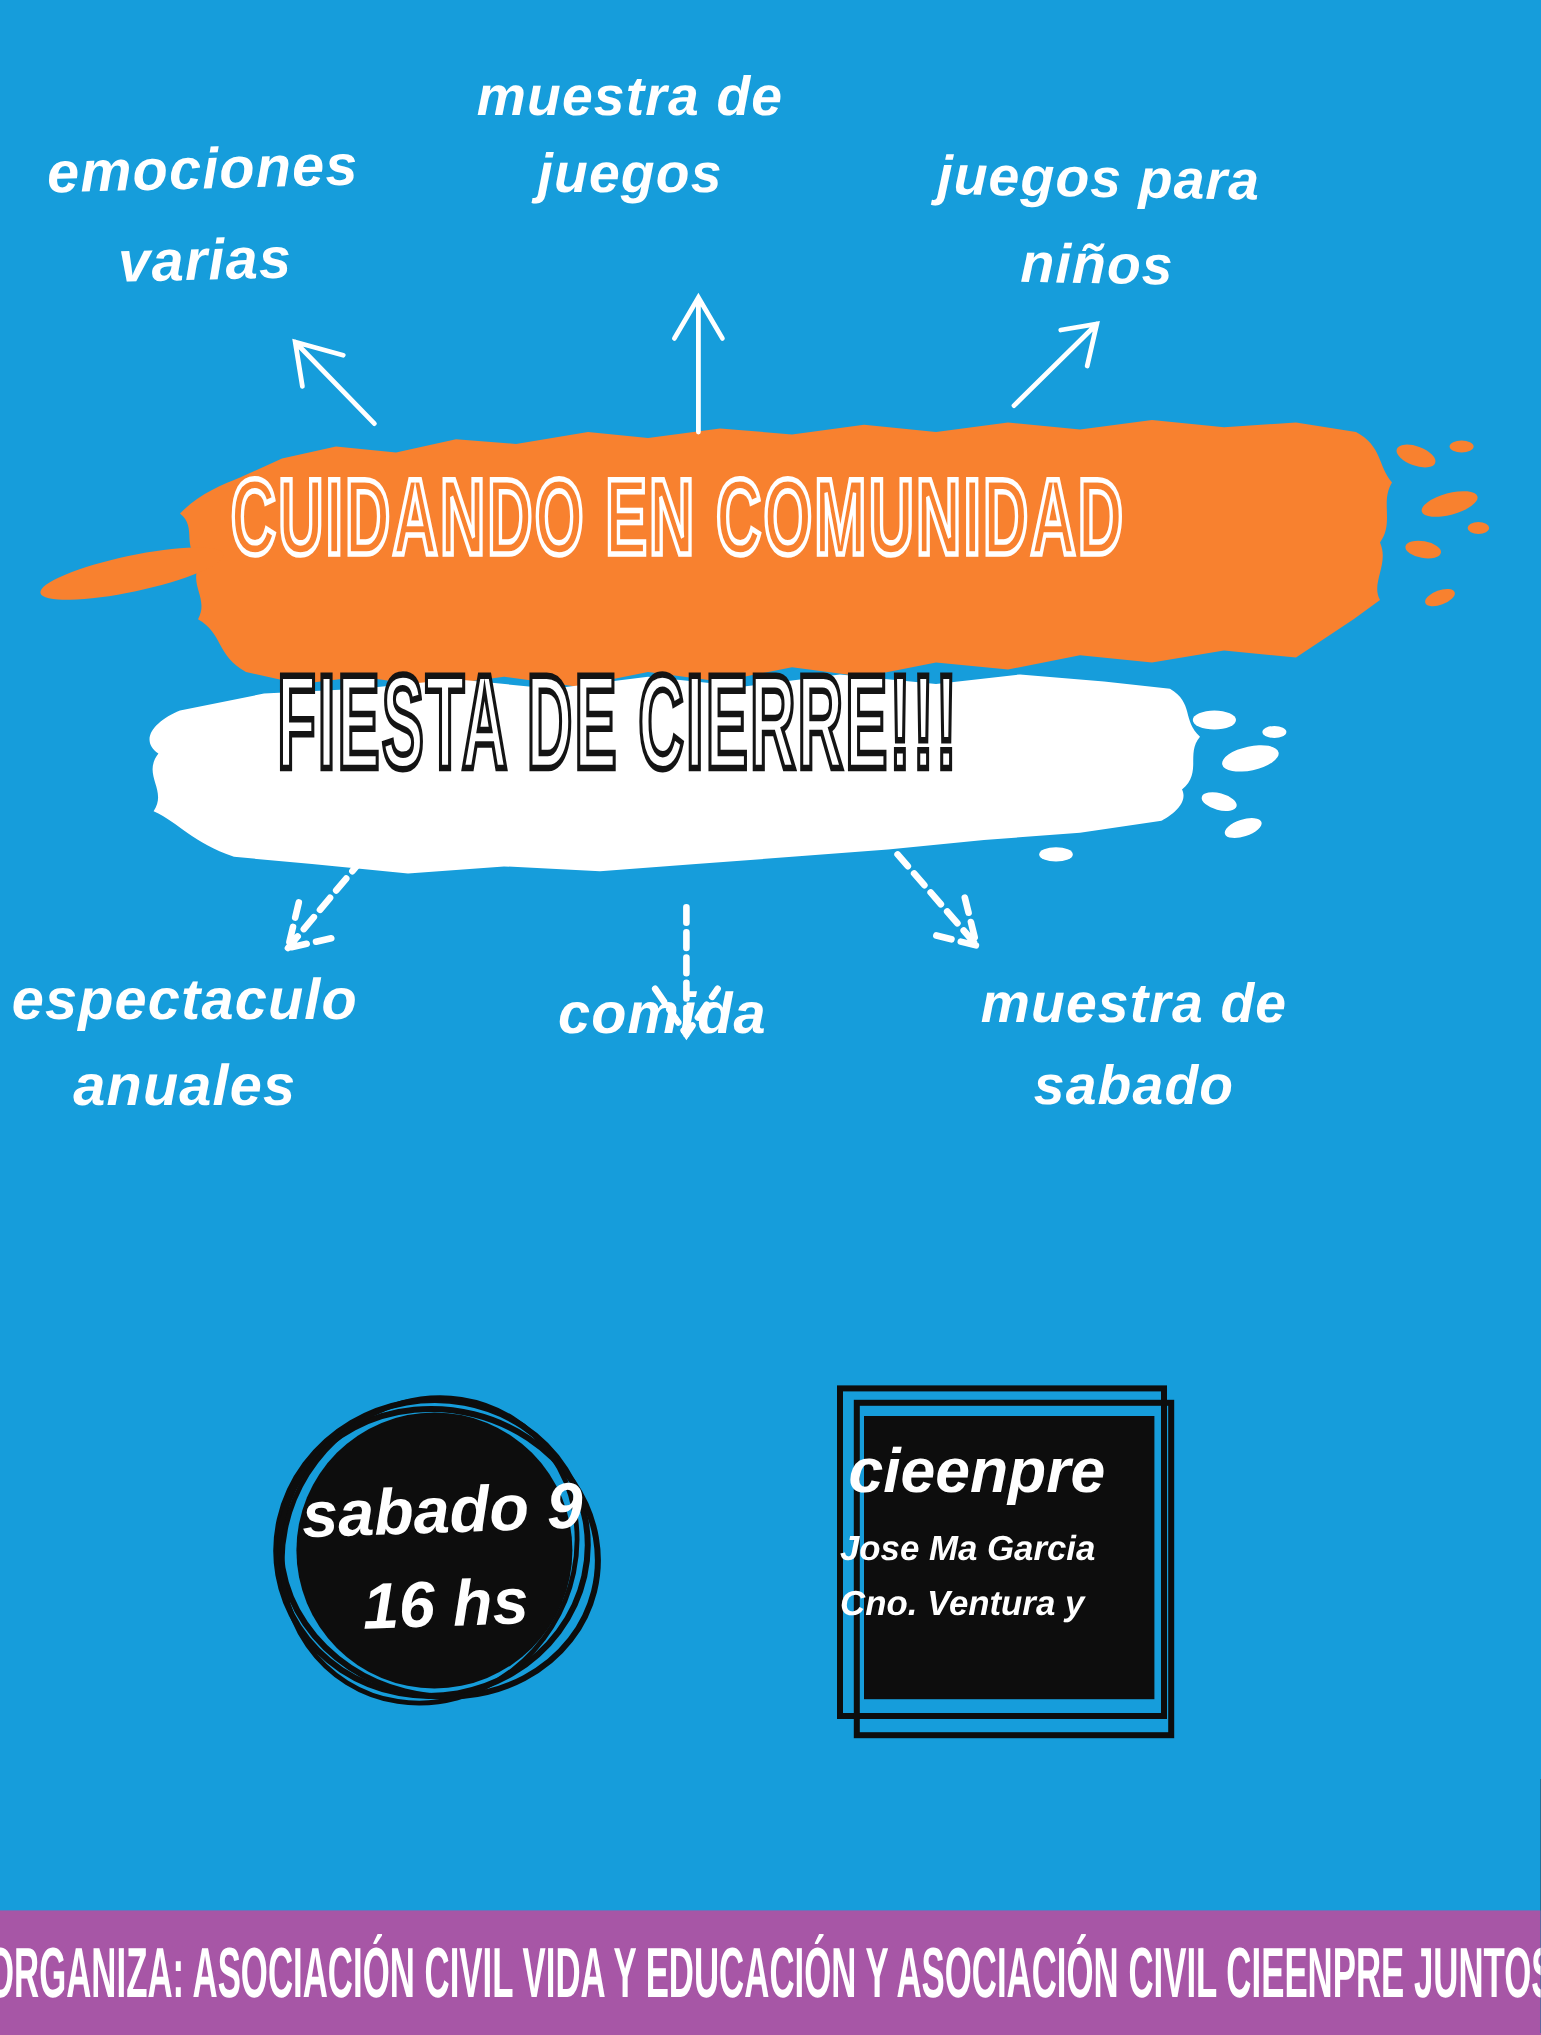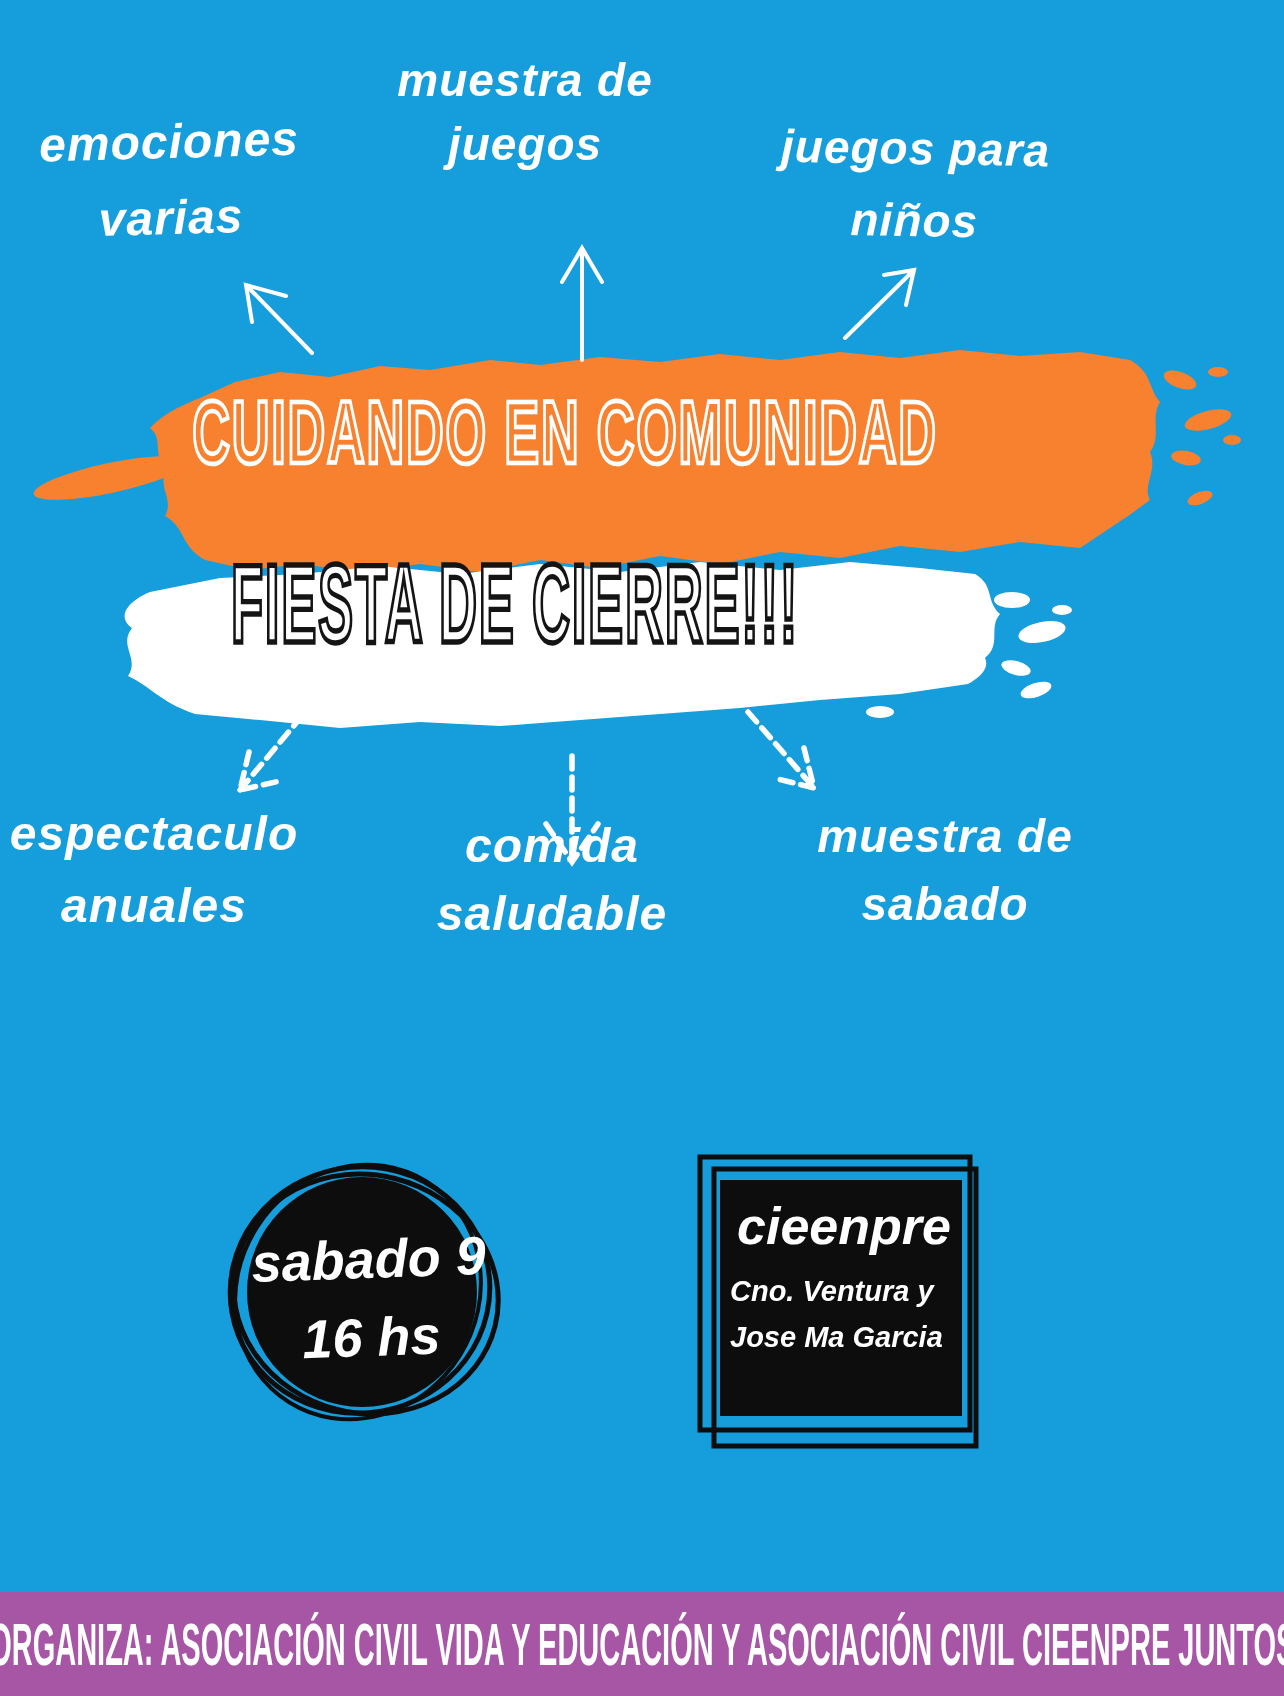"saludable" div { html: <div>saludable</div> -> none }
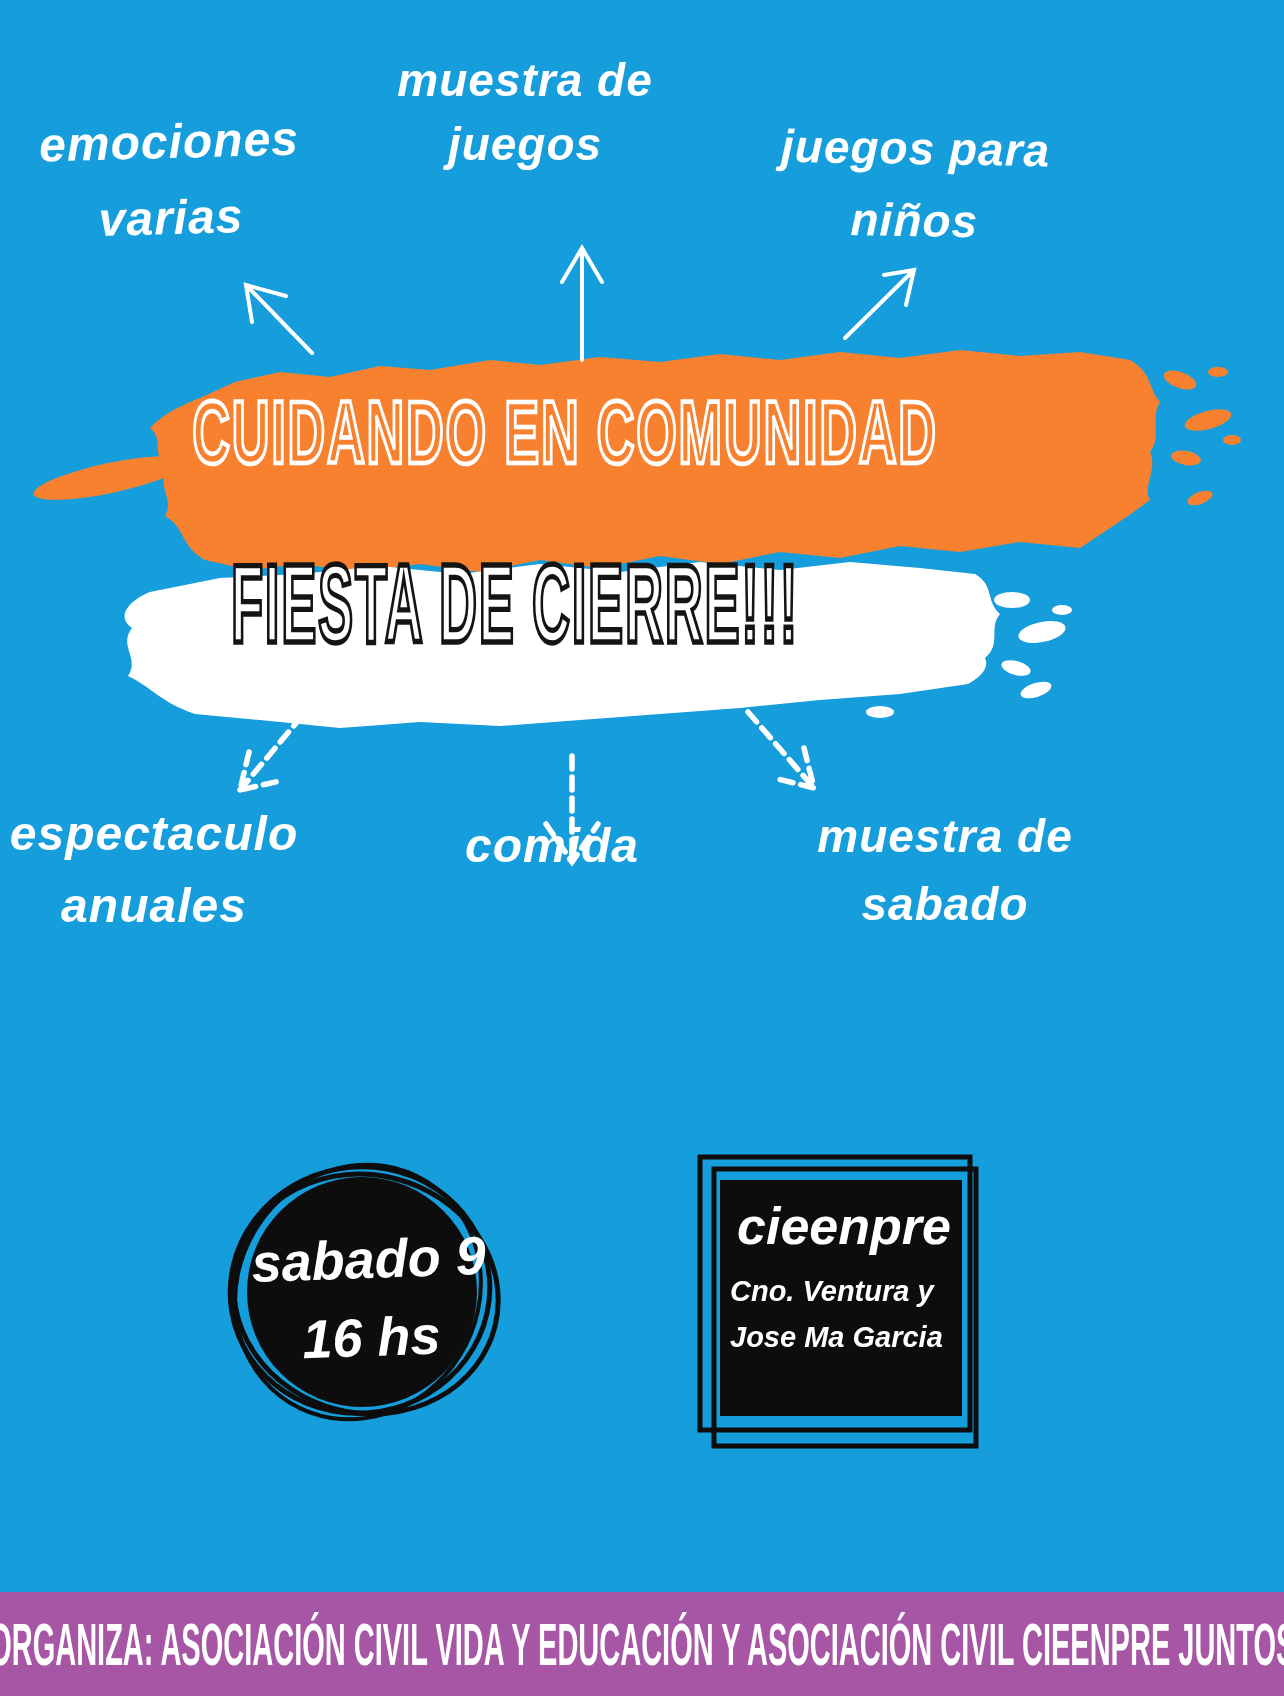"cieenpre" .venue-text { left: 724px -> 694px }
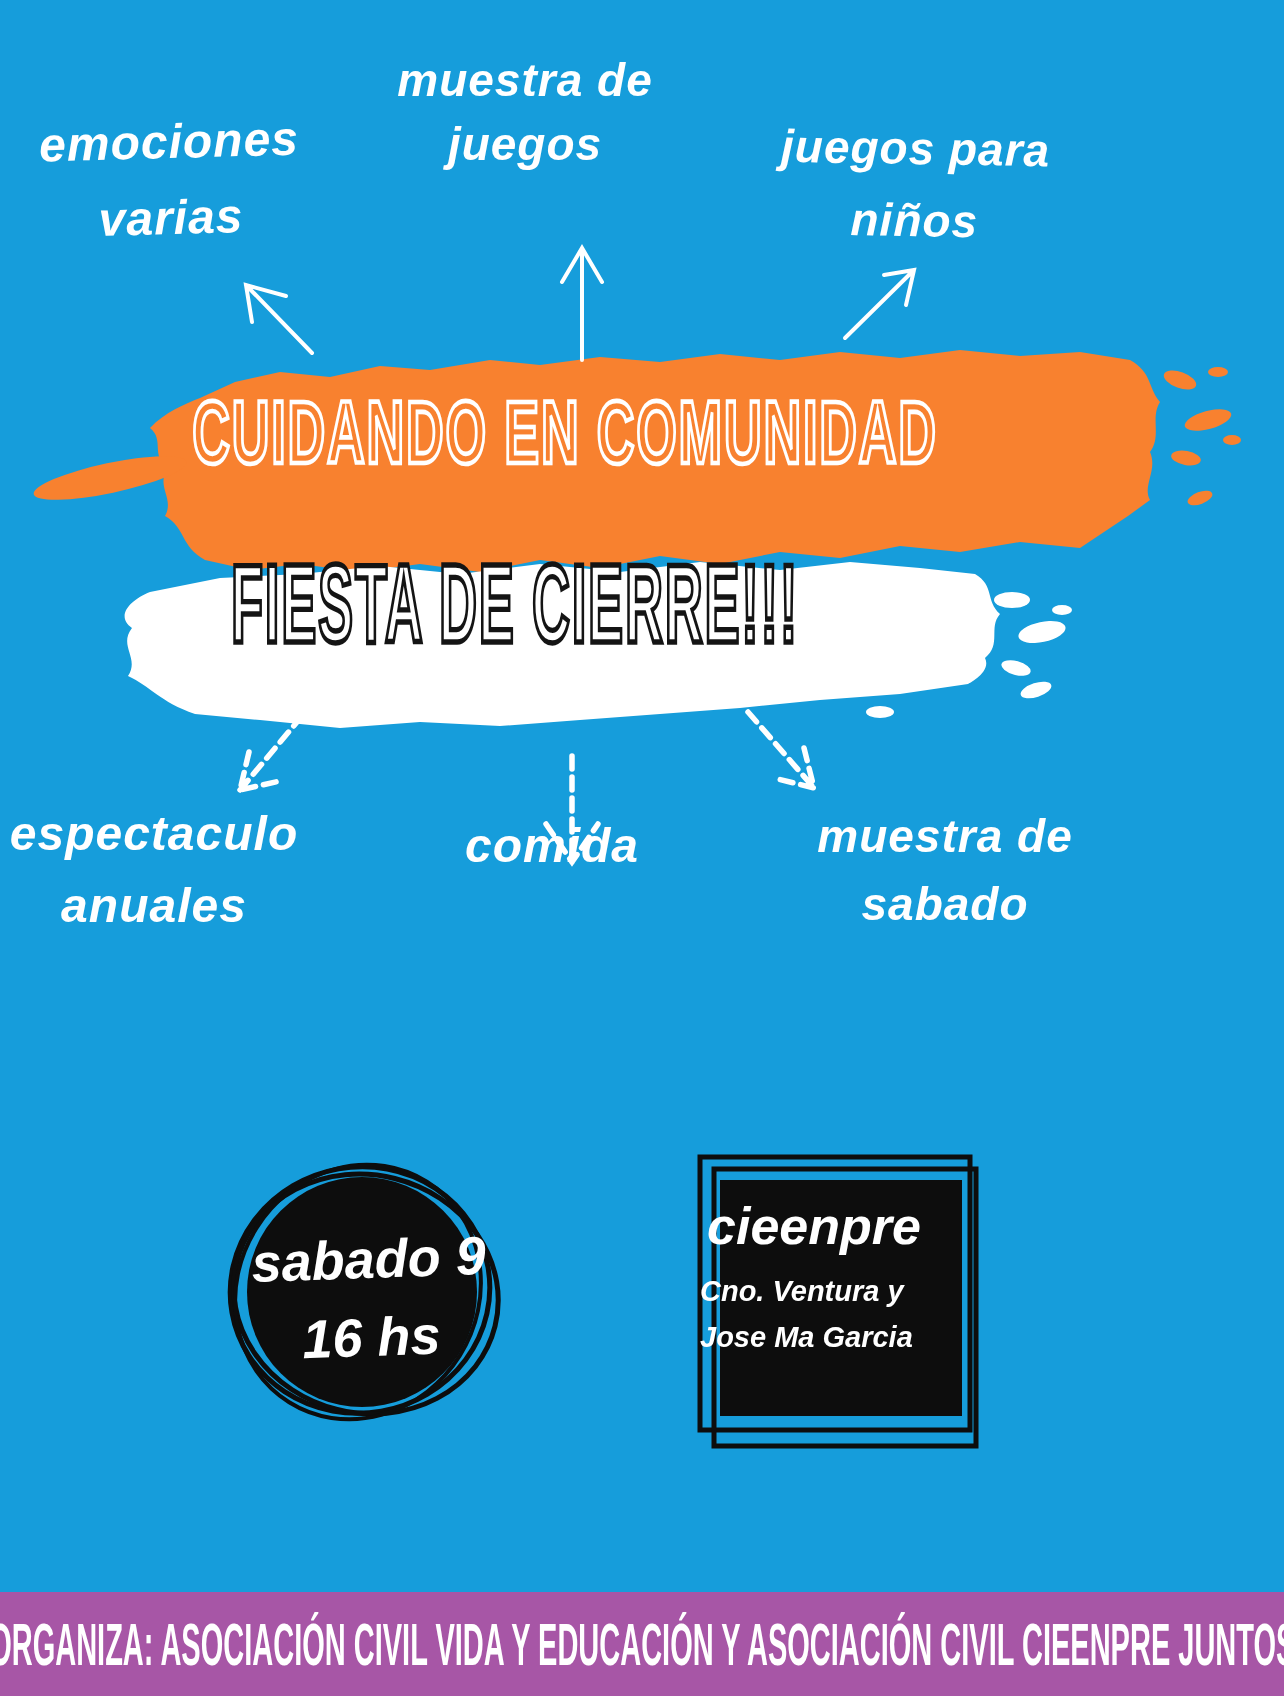"Cno. Ventura y" div.venue-addr { order: before "Jose Ma Garcia" -> after "Jose Ma Garcia" }
